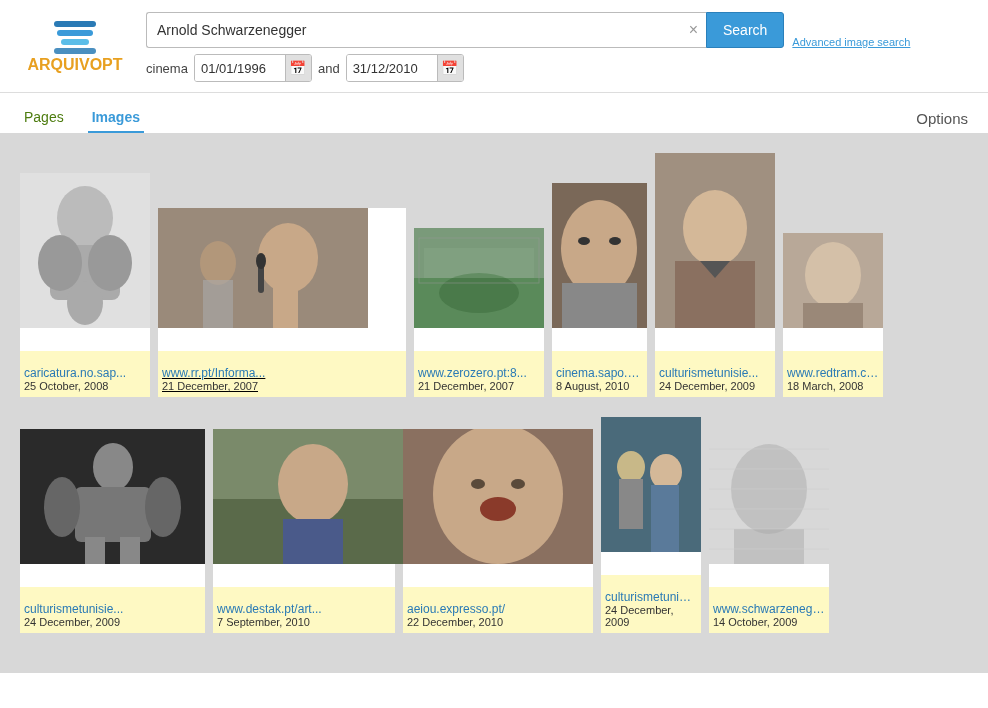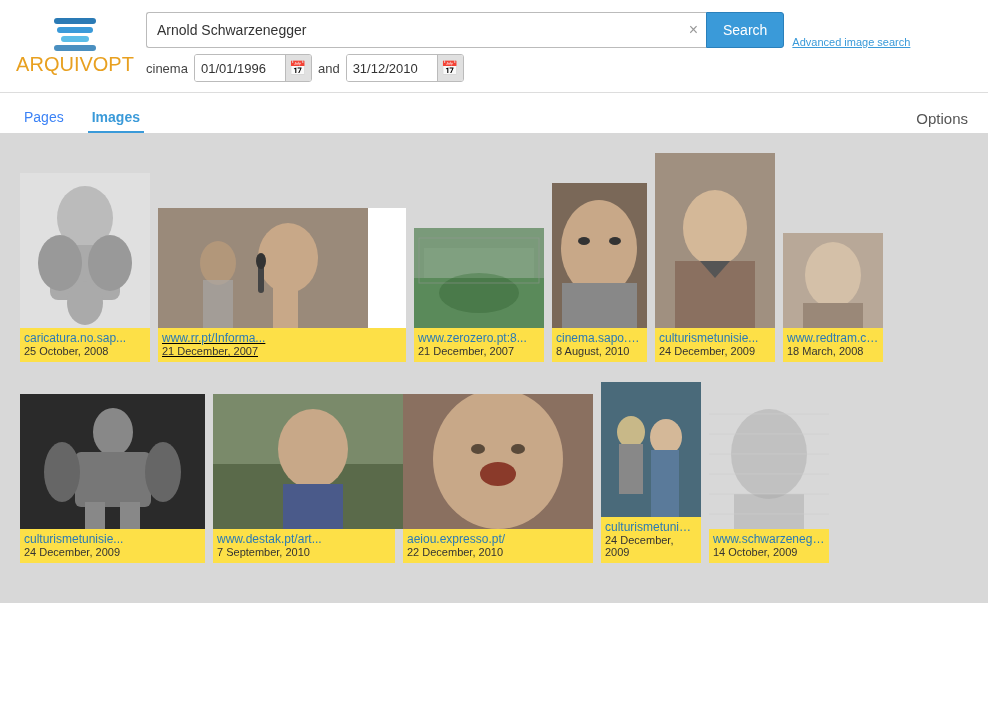"ARQUIVOPT" .logo-text { font-size: 20px -> 16px; font-weight: normal -> bold }
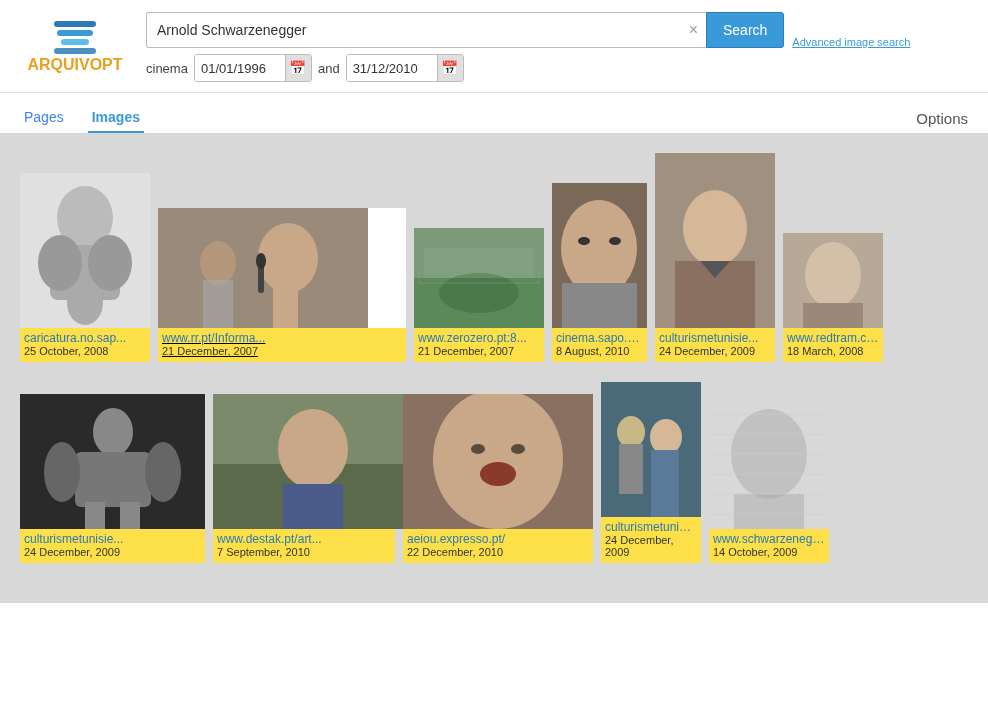"Pages" .tab { color: #3b82f6 -> #4d7c0f }
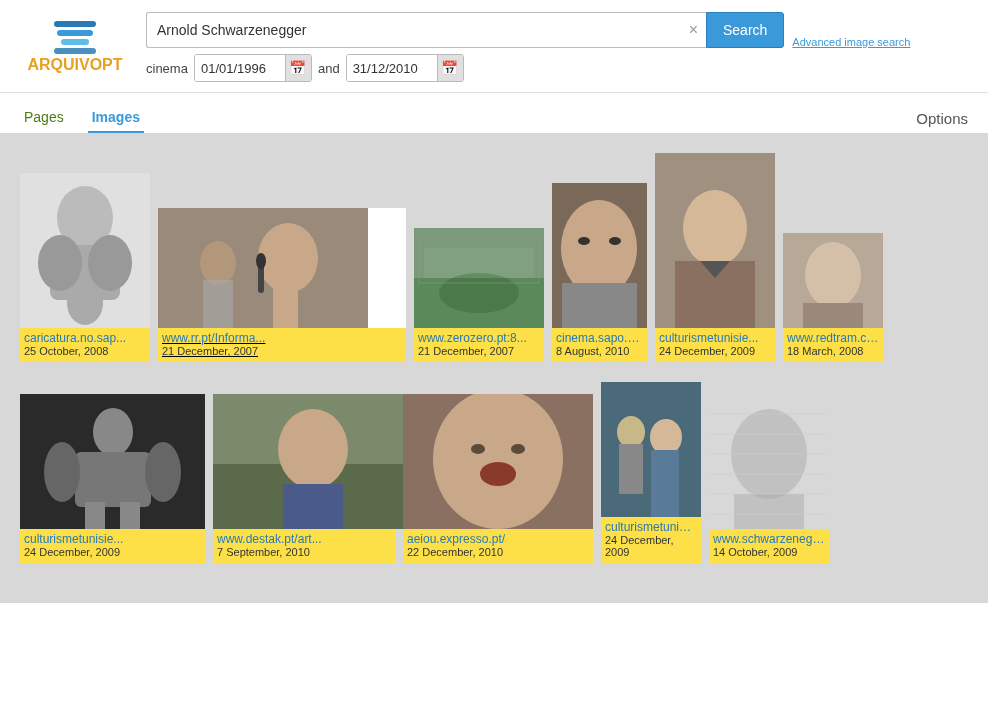"caricatura.no.sap..." .image-meta { background: #fde047 -> #fef9c3; margin-top: none -> 23px; padding: 3px 4px 5px 4px -> 15px 4px 5px 4px }
